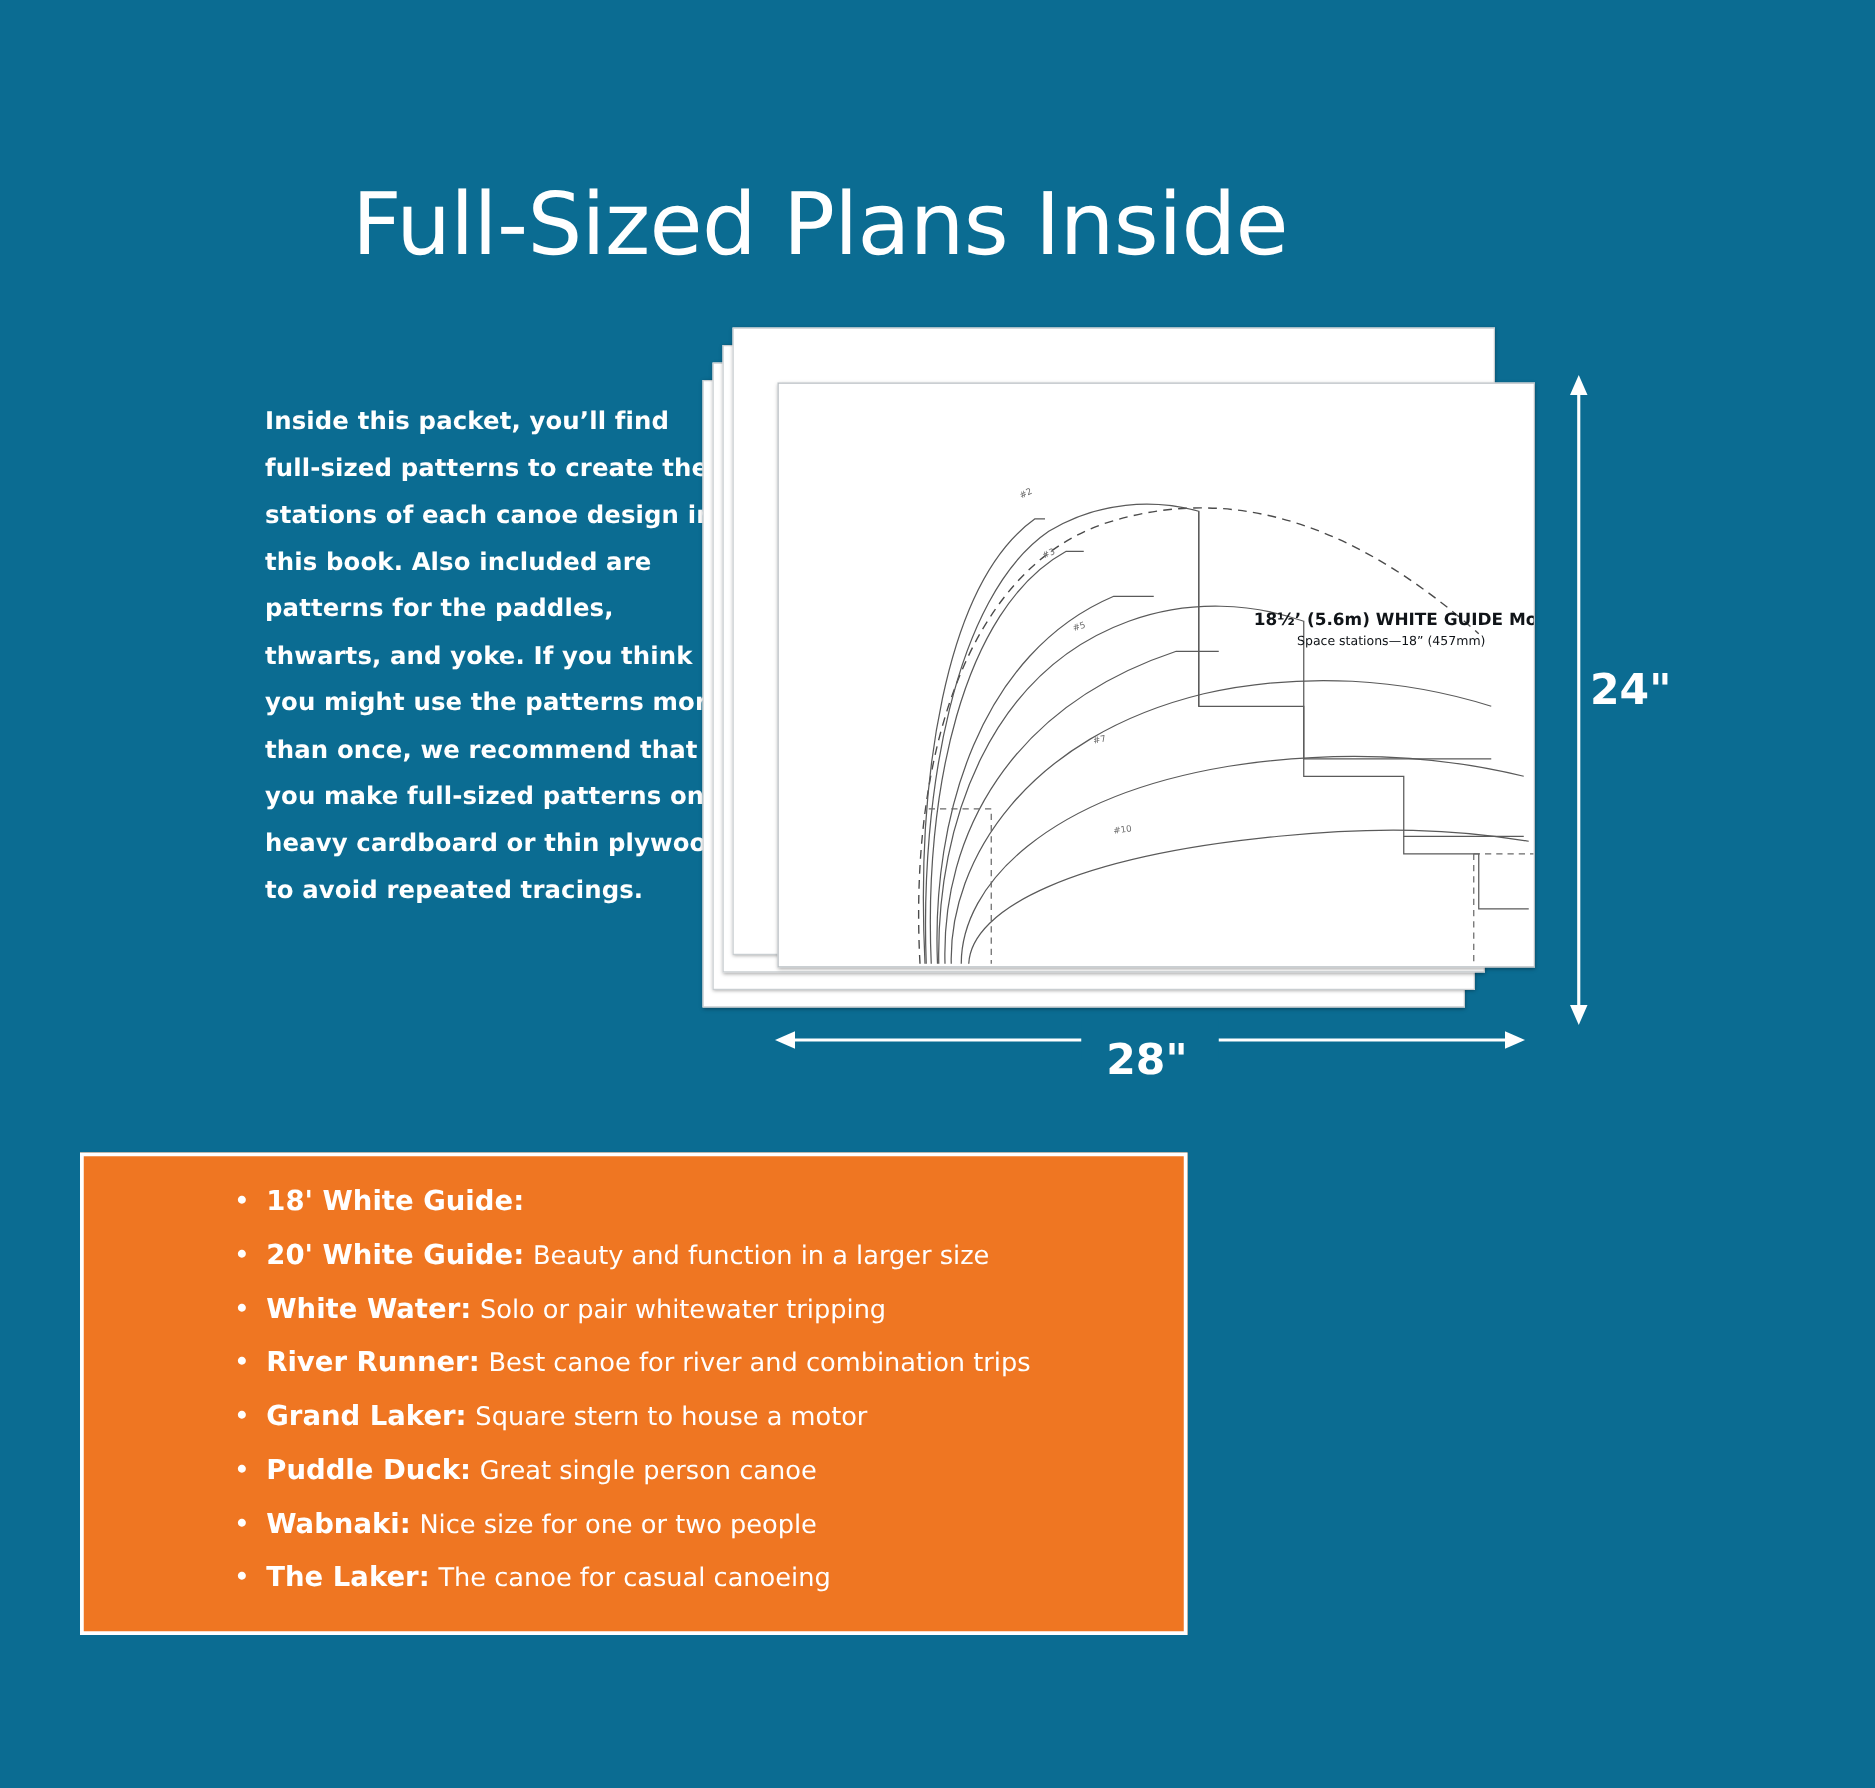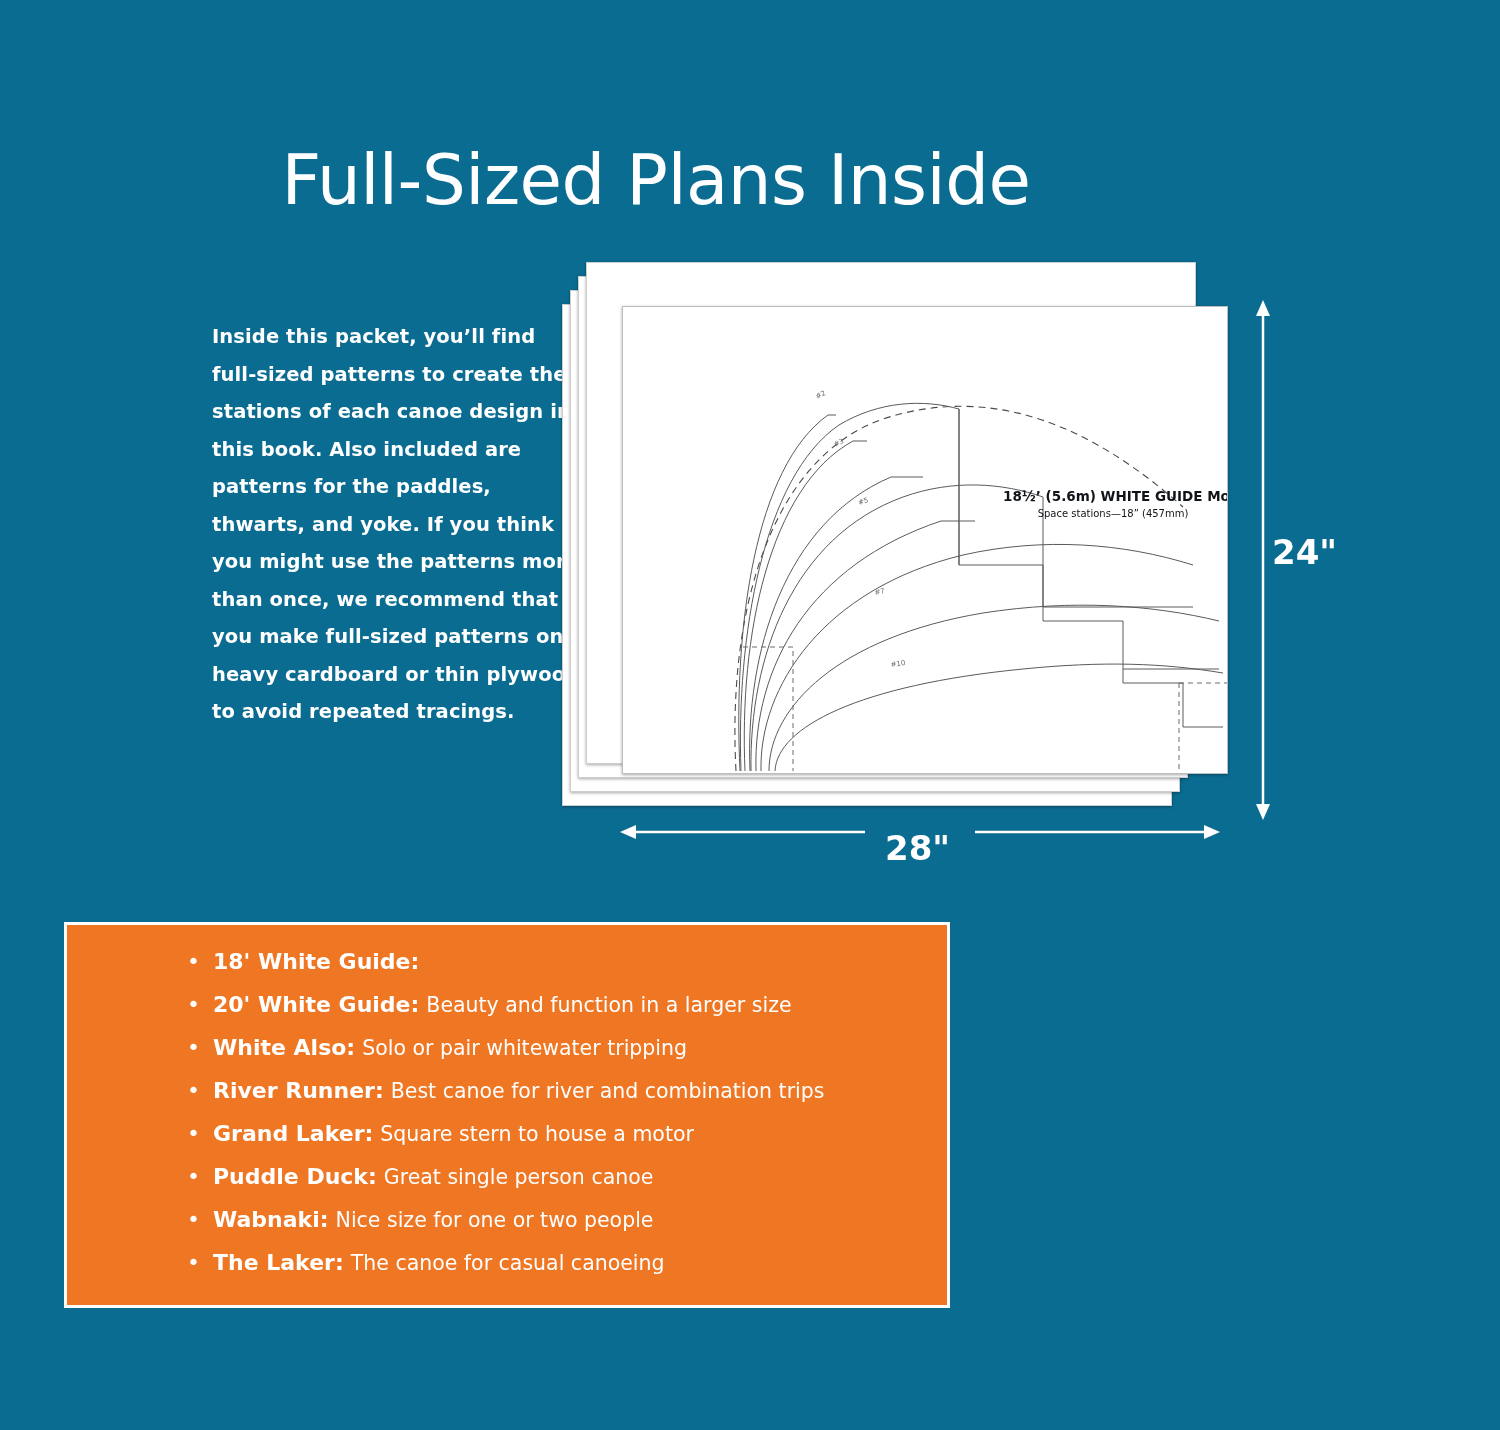"White Also:" span.name { text: Also -> Water }
